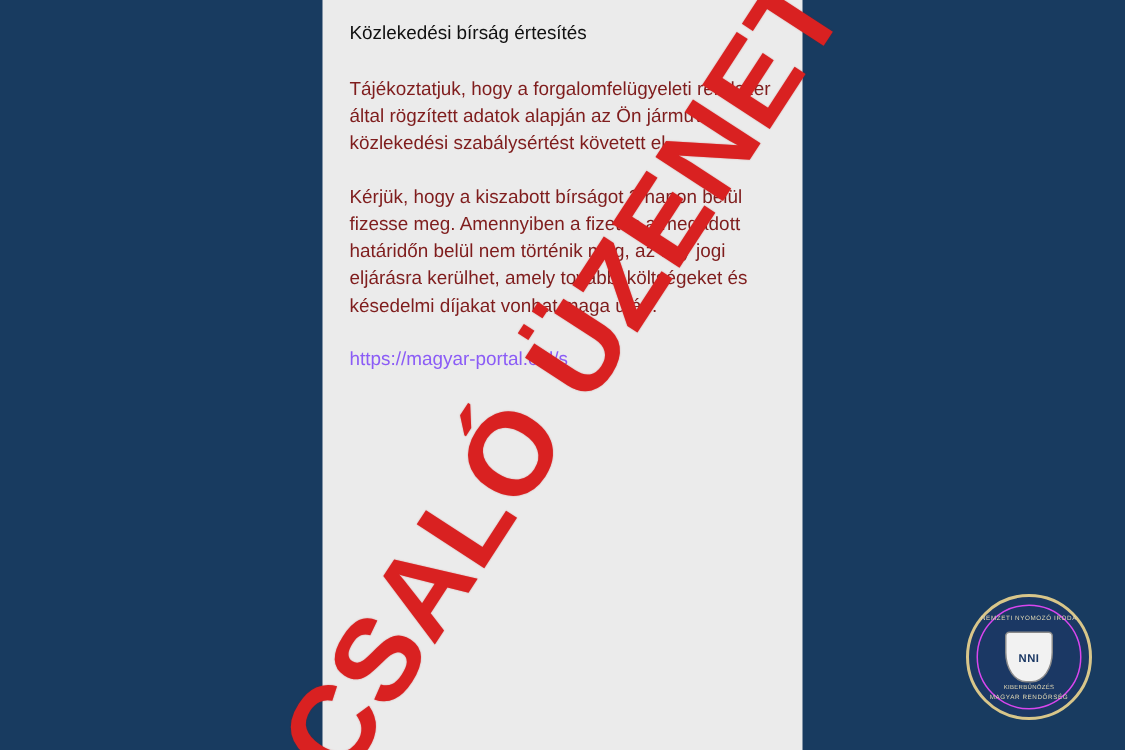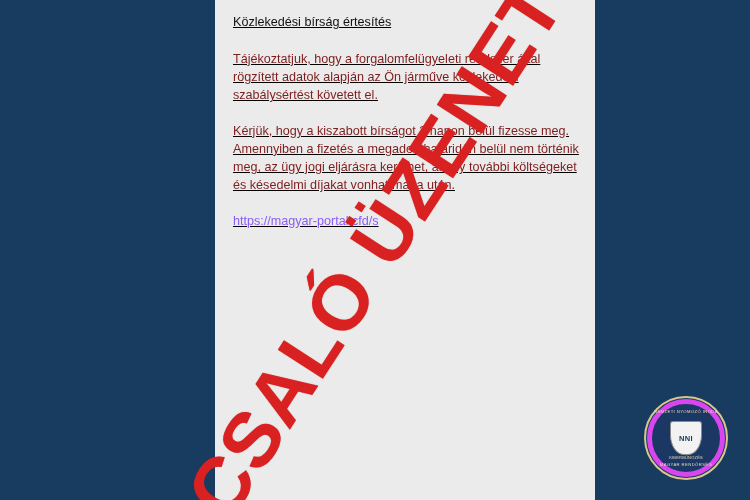"Közlekedési bírság értesítés" .message-card { text-decoration: underline -> none; width: 380px -> 320px }
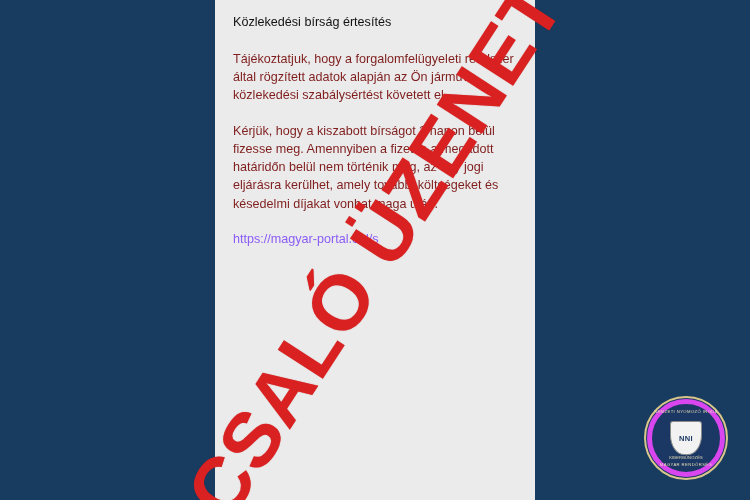"NNI" .emblem-inner { border: 5px solid #d946ef -> 1px solid #d946ef }
